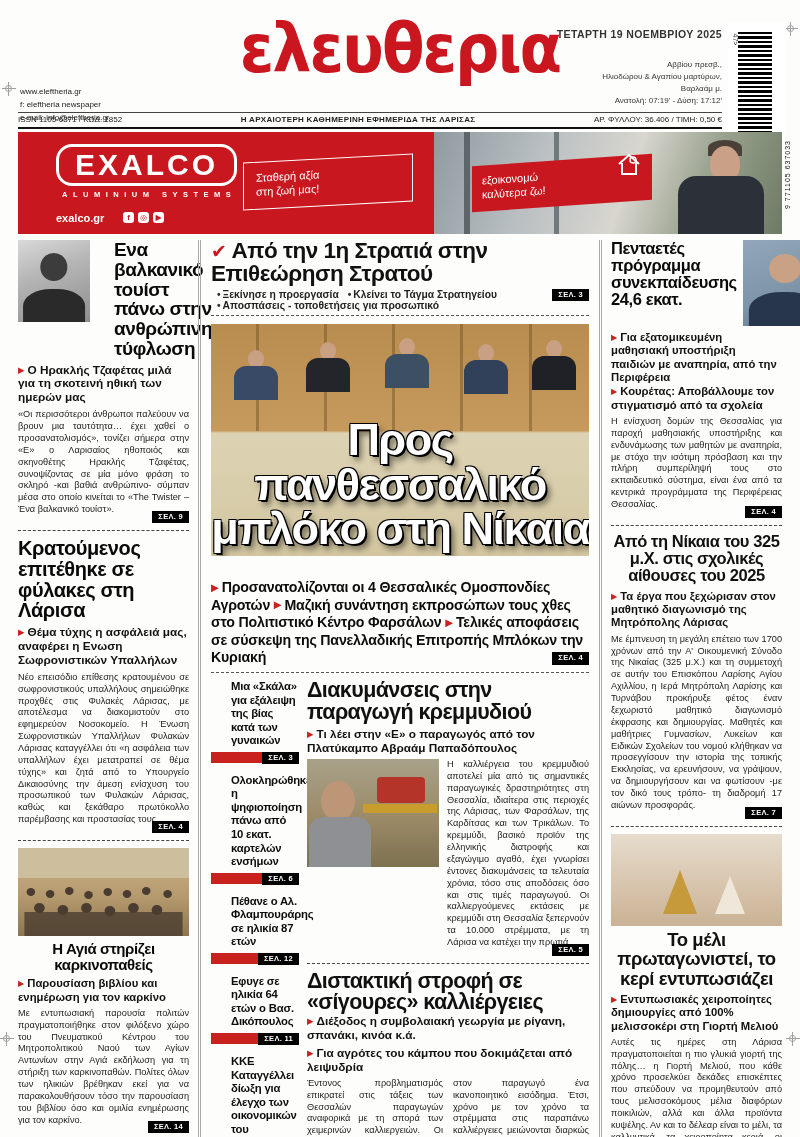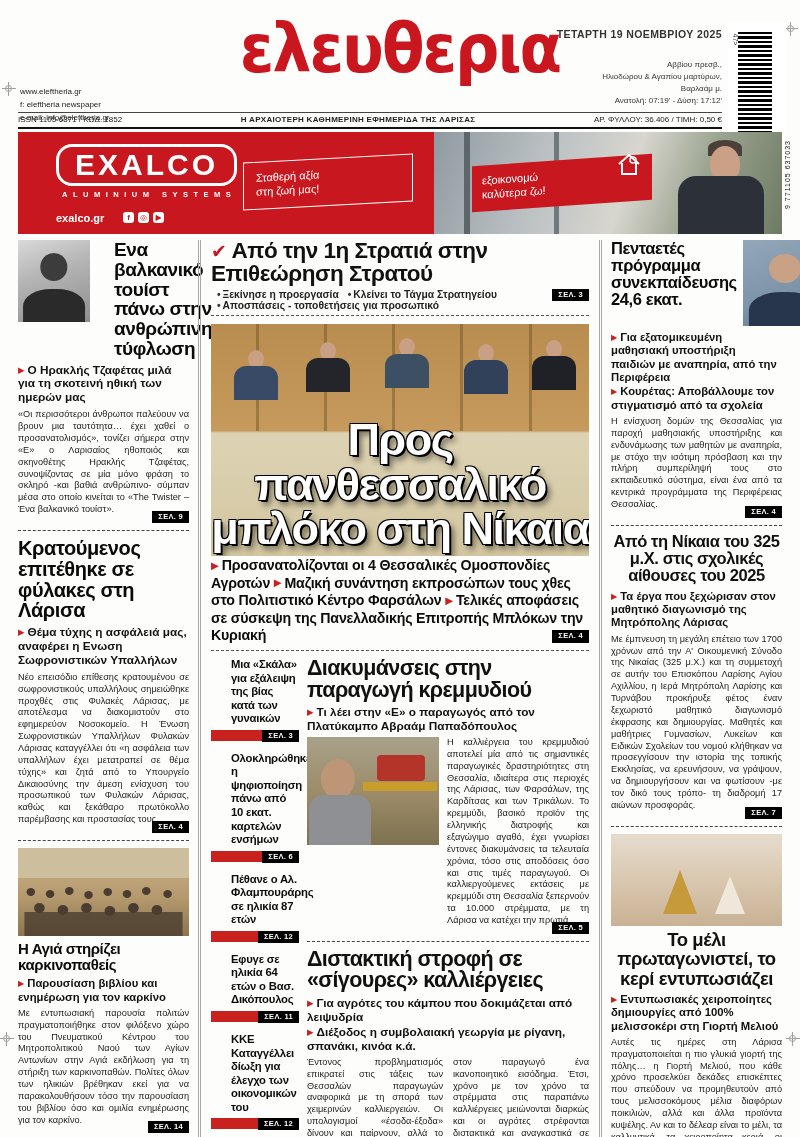"▶ Προσανατολίζονται οι 4 Θεσσαλικές" .lead-bullets { margin-top: 1px -> 23px }
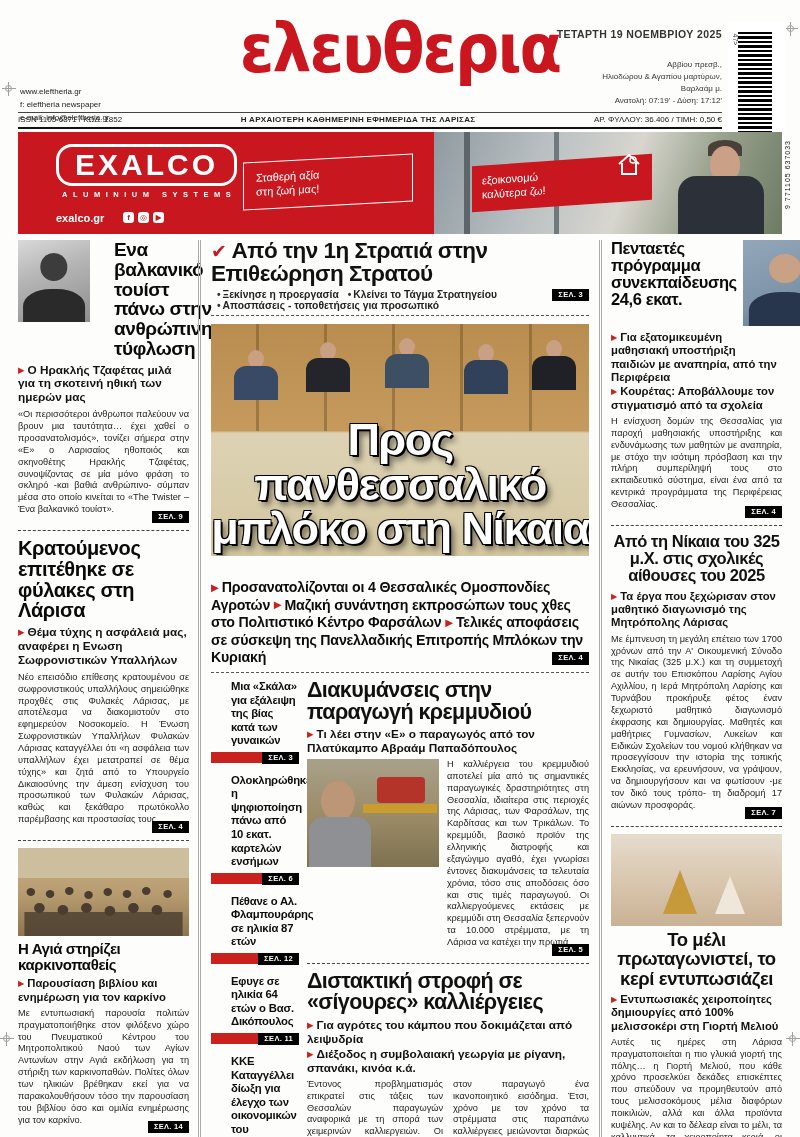"Η Αγιά στηρίζει καρκινοπαθείς" div.hl { text-align: none -> center }
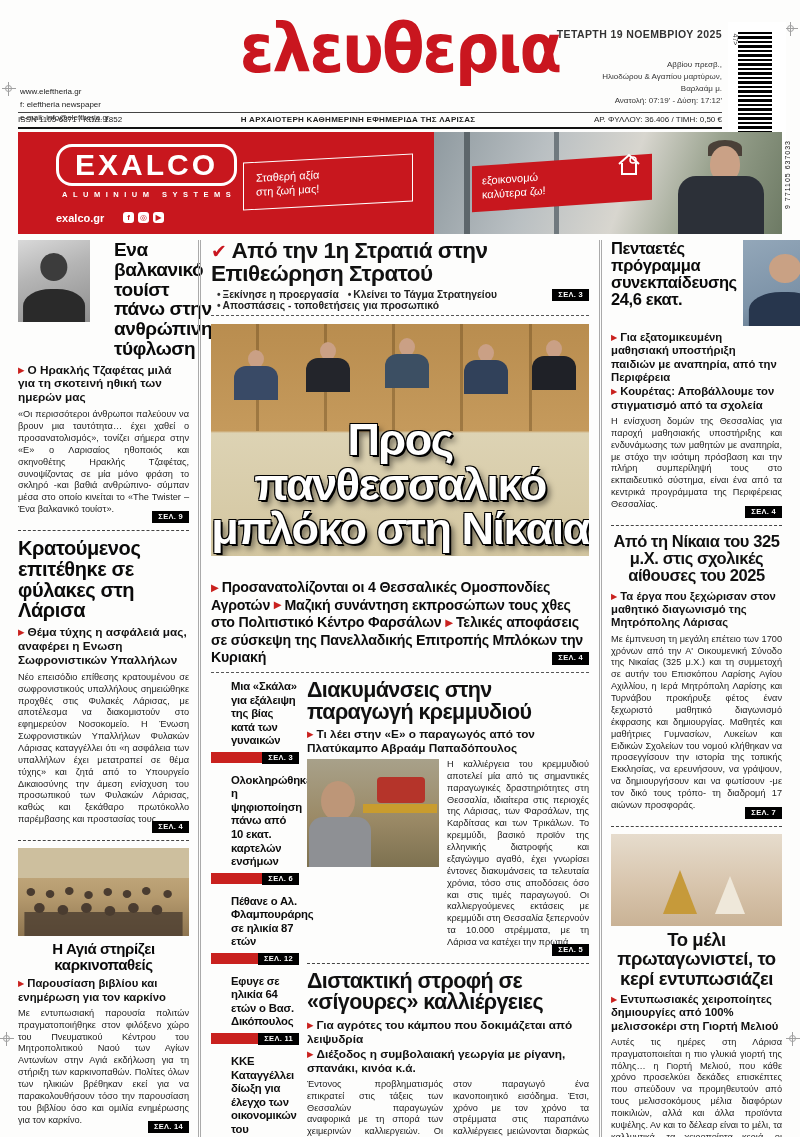"▶ Για αγρότες του κάμπου" div.c-sub { order: before "▶ Διέξοδος η συμβολαιακή γεωργία" -> after "▶ Διέξοδος η συμβολαιακή γεωργία" }
